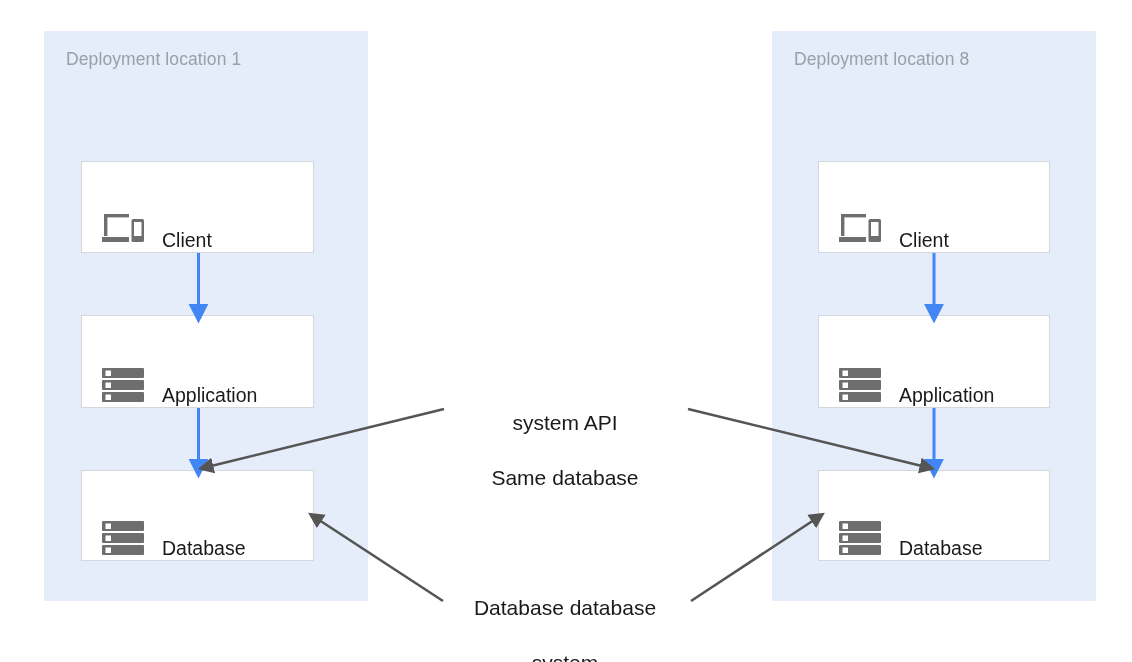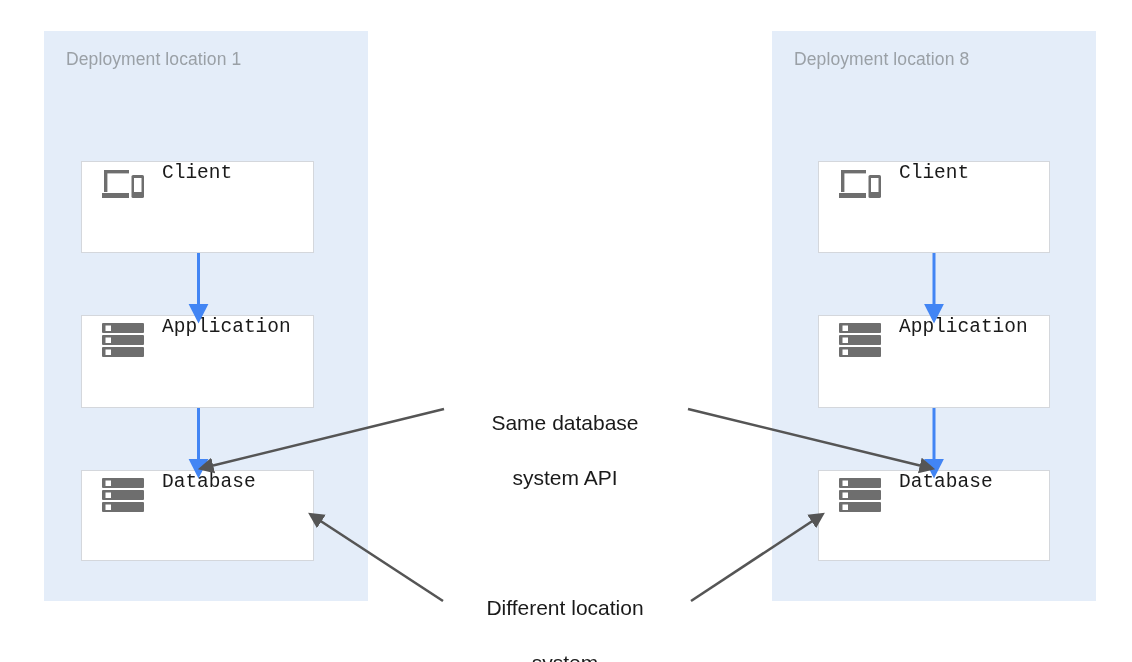"Client" .node { align-items: flex-start -> flex-end; font-family: Liberation Mono, monospace -> none }
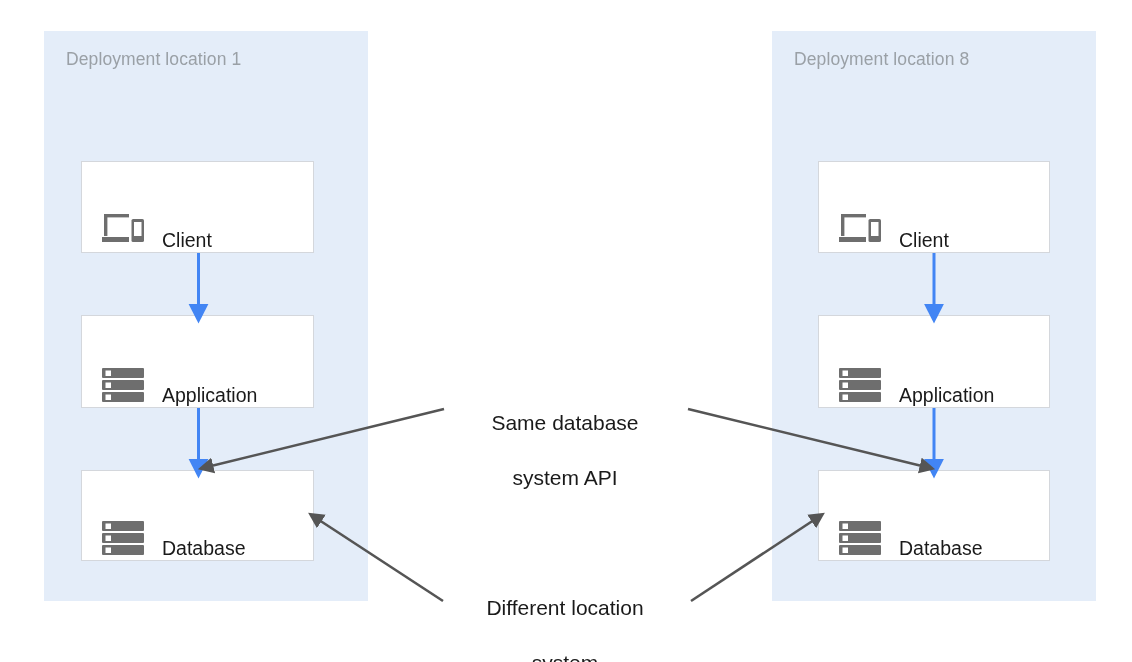"Same database" div { order: before "system API" -> after "system API" }
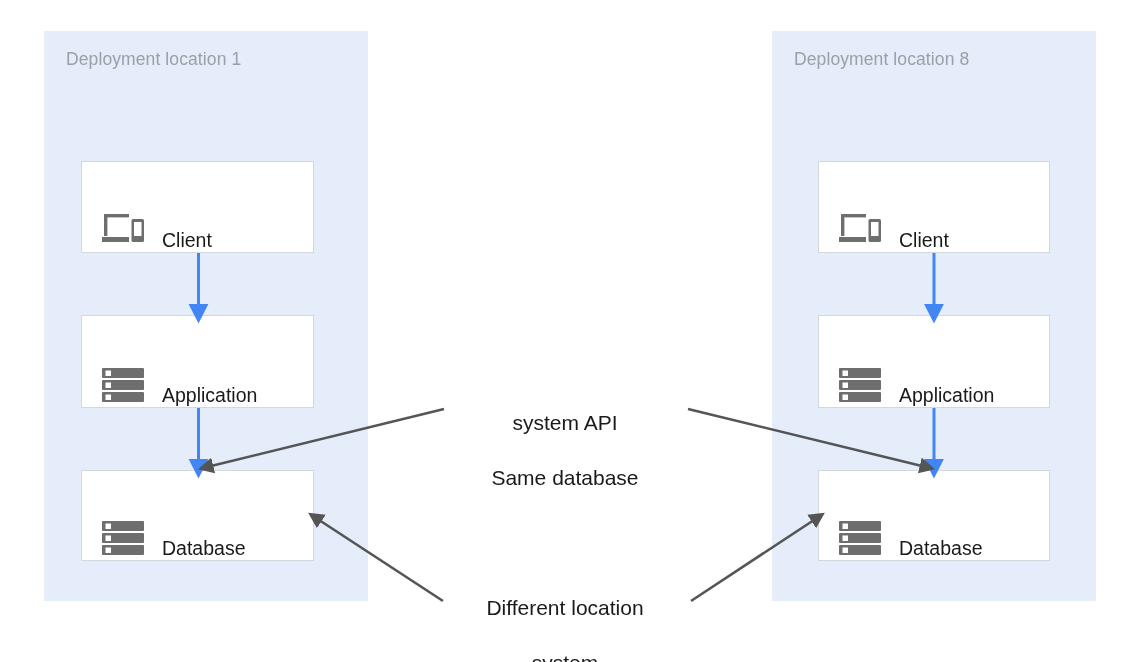"Different location" div { text: Different location -> Database database }
